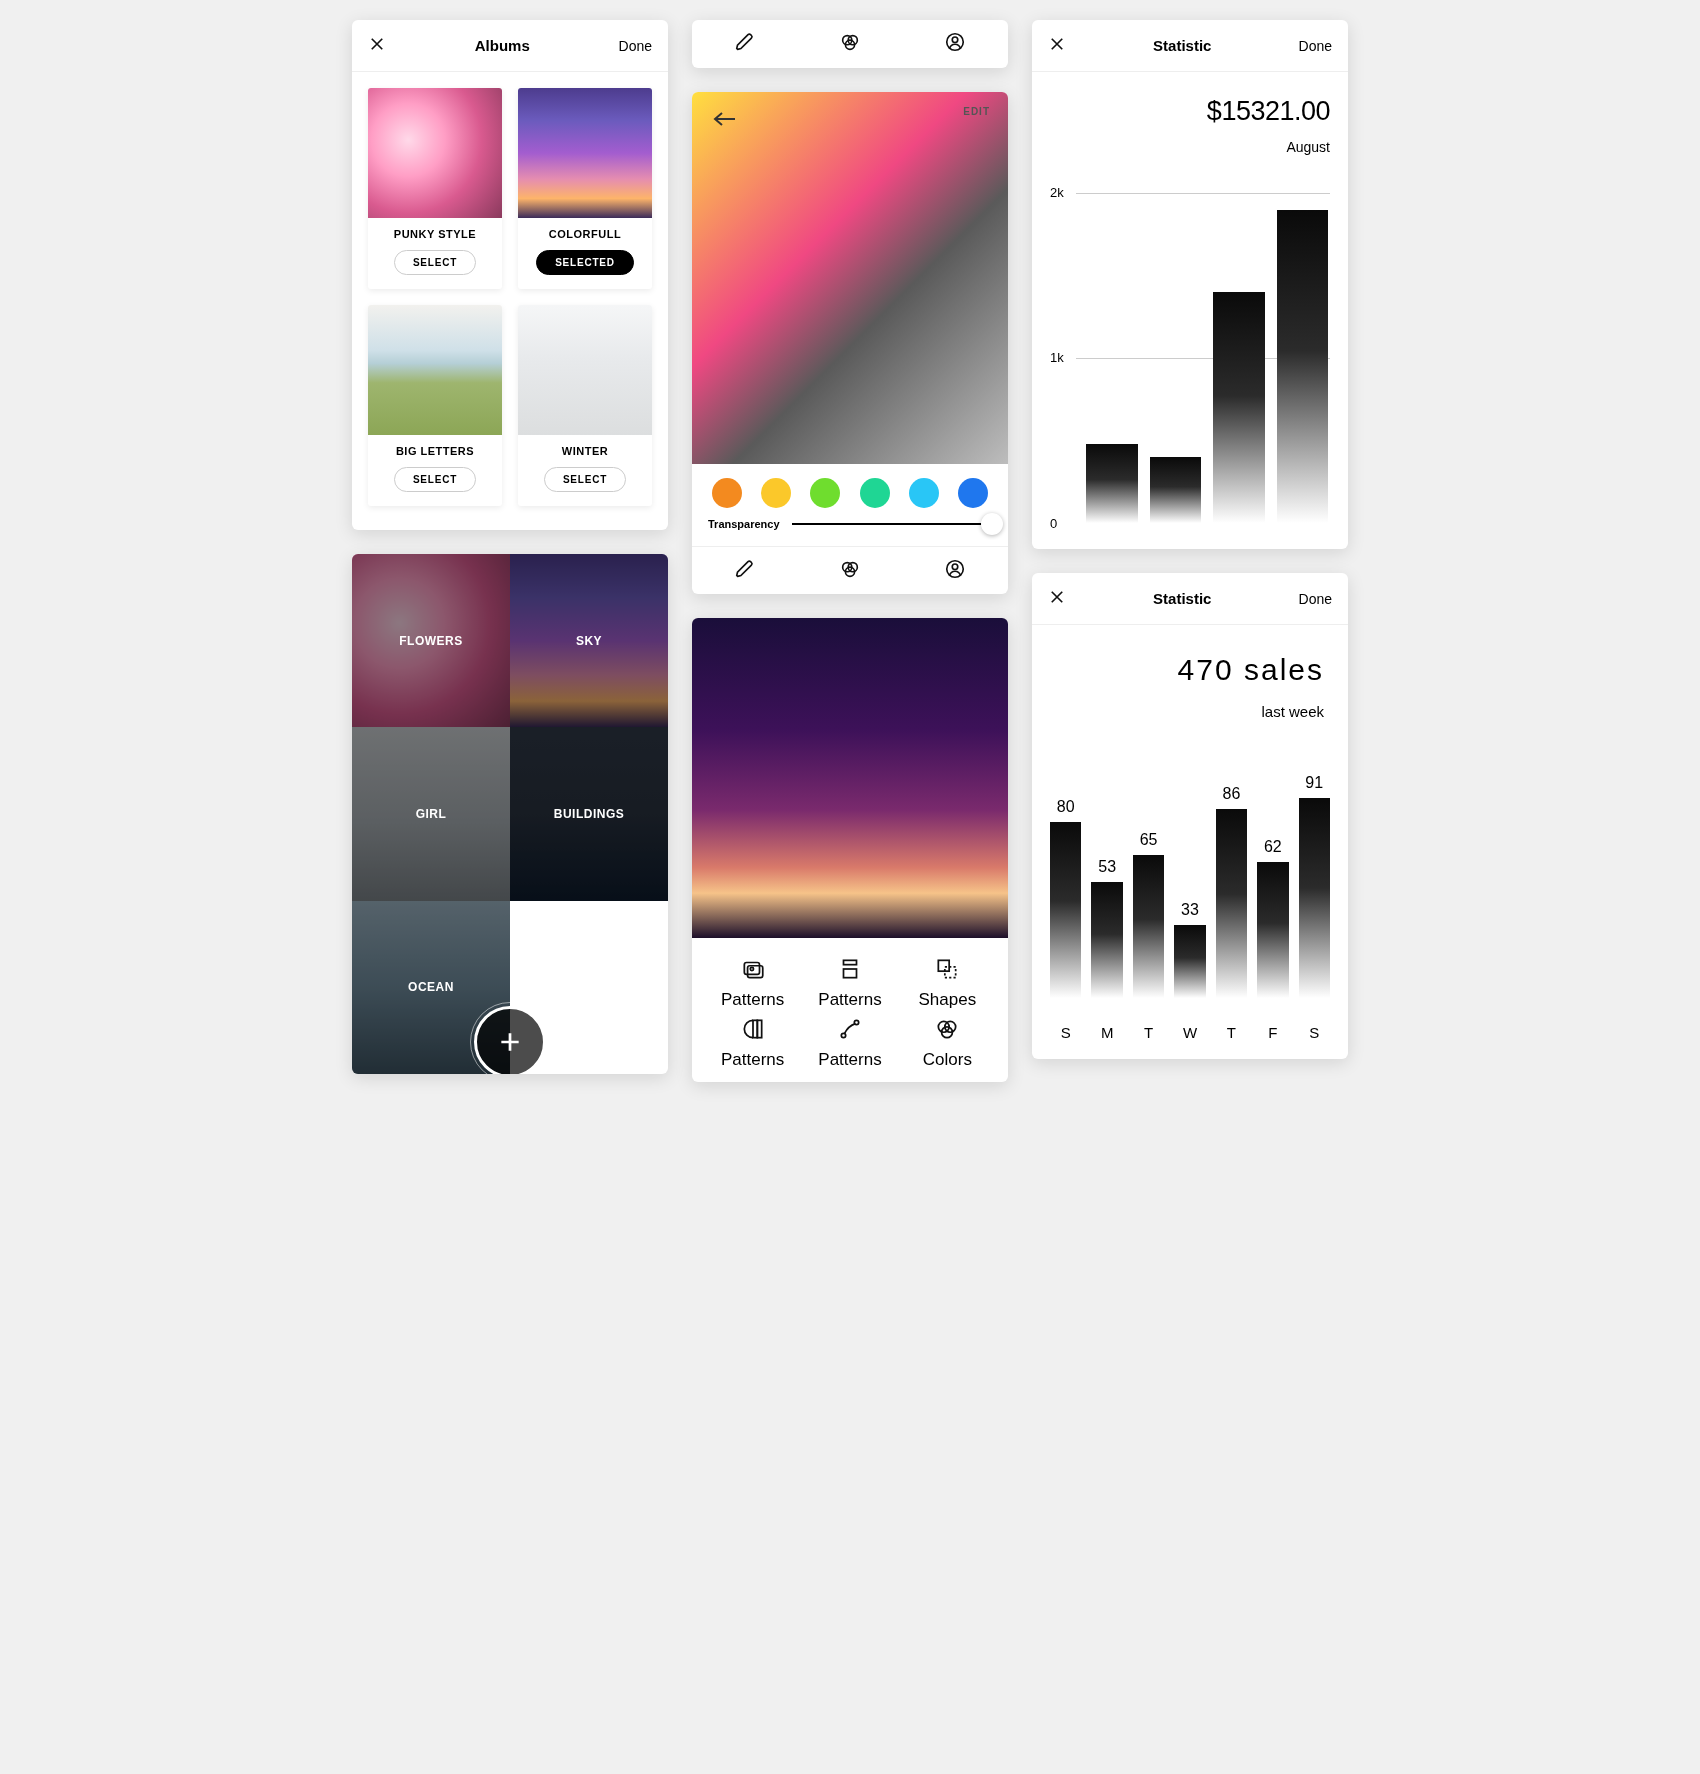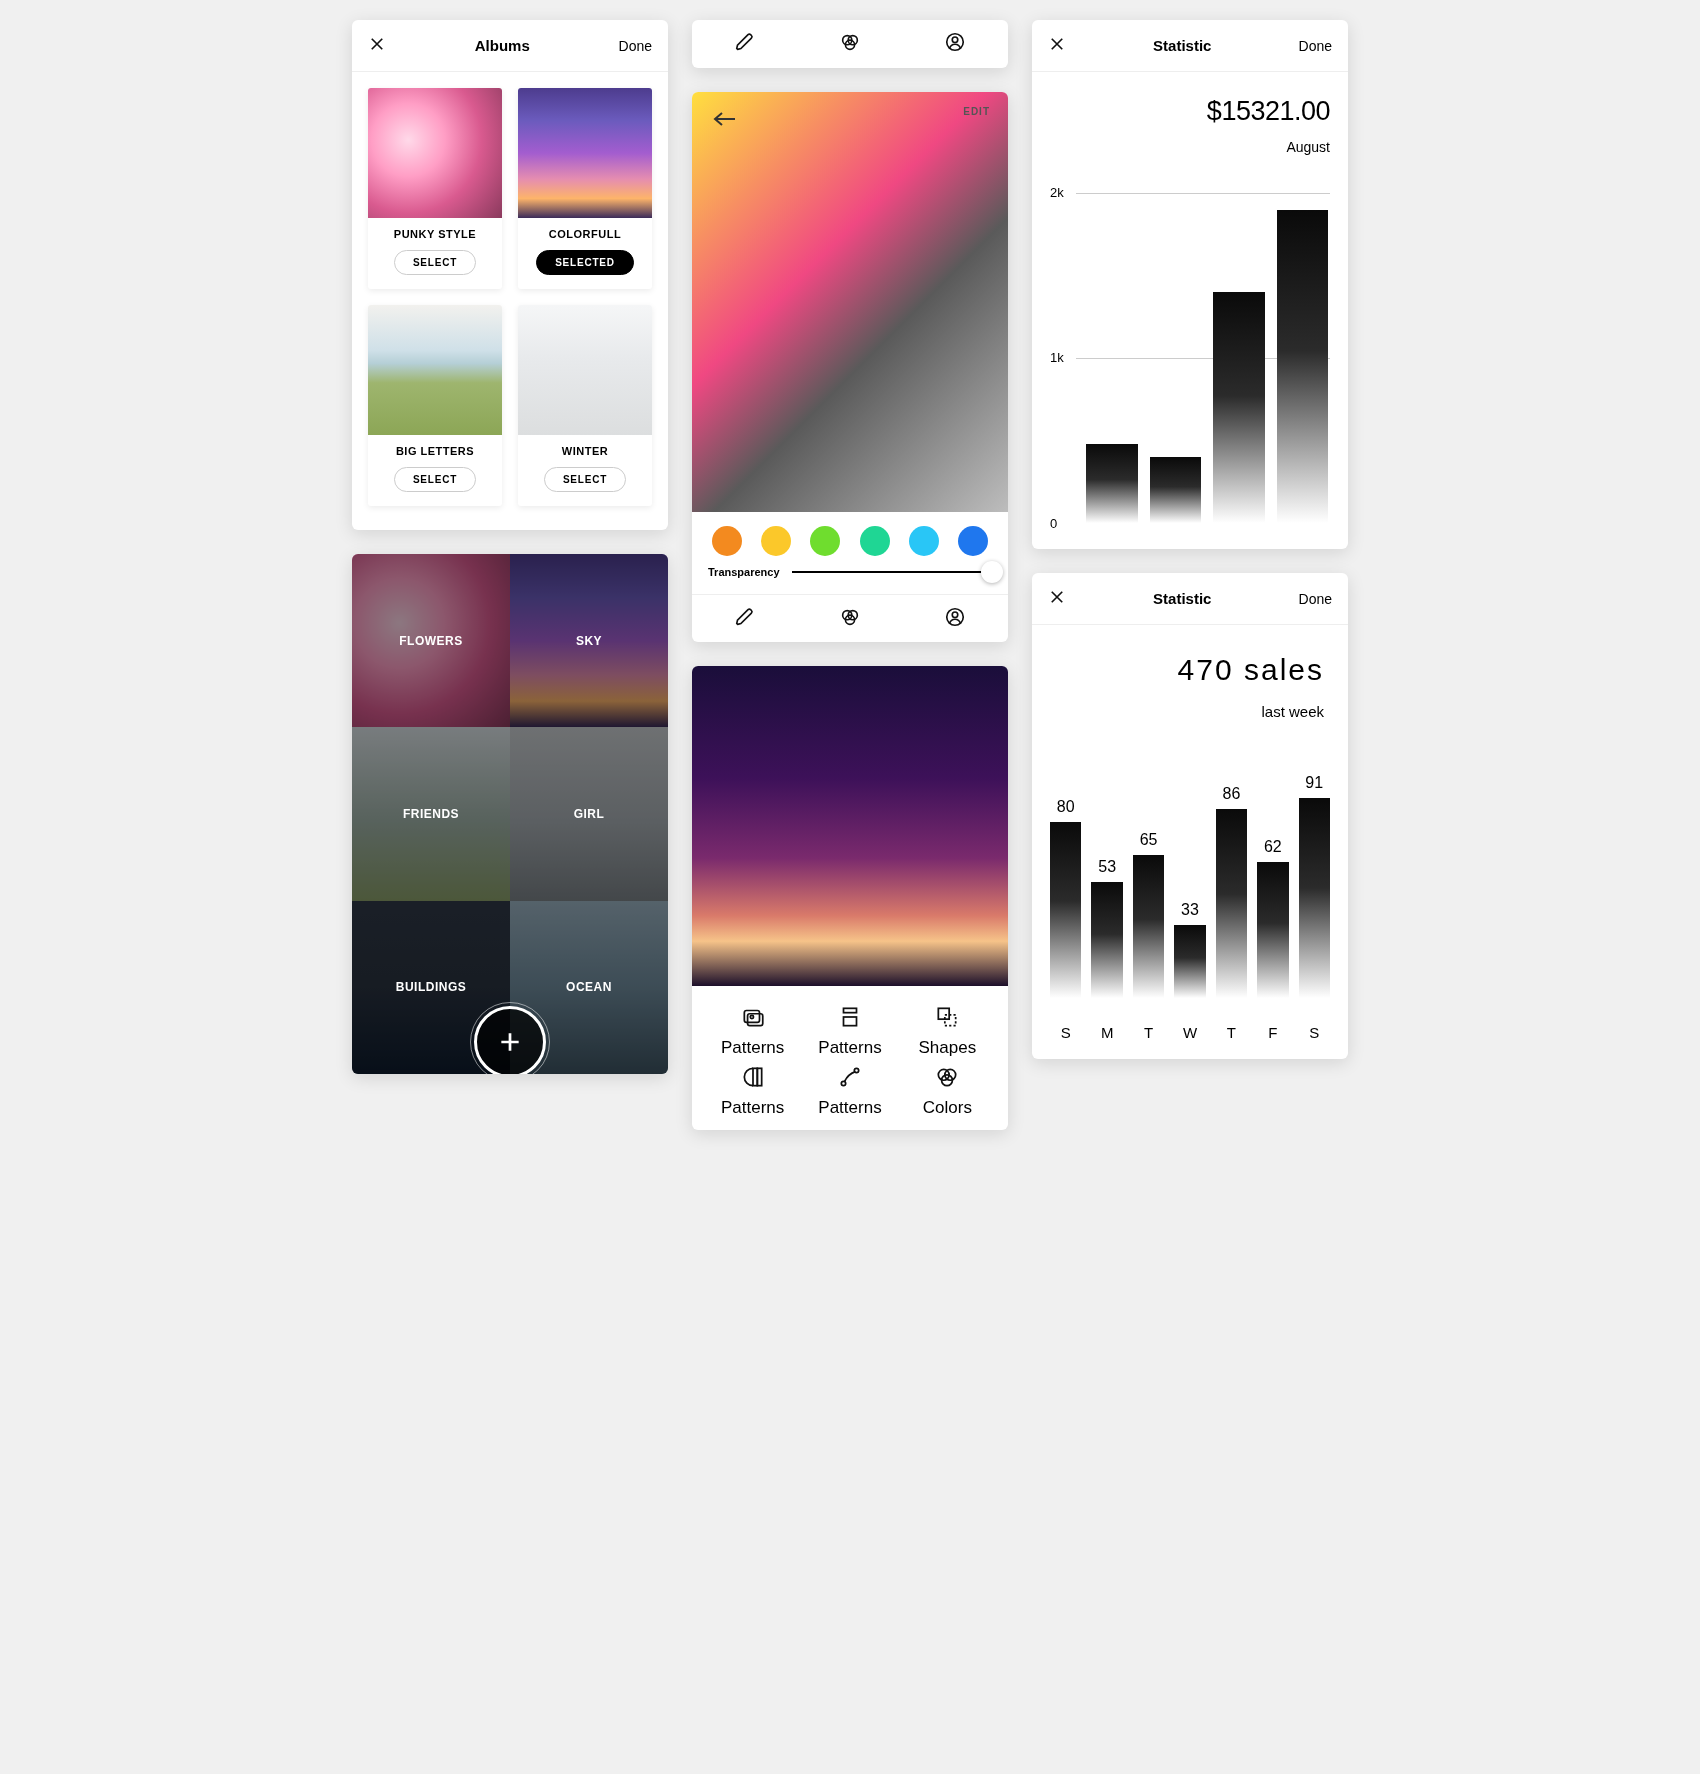"EDIT" .editor-img { height: 420px -> 372px }
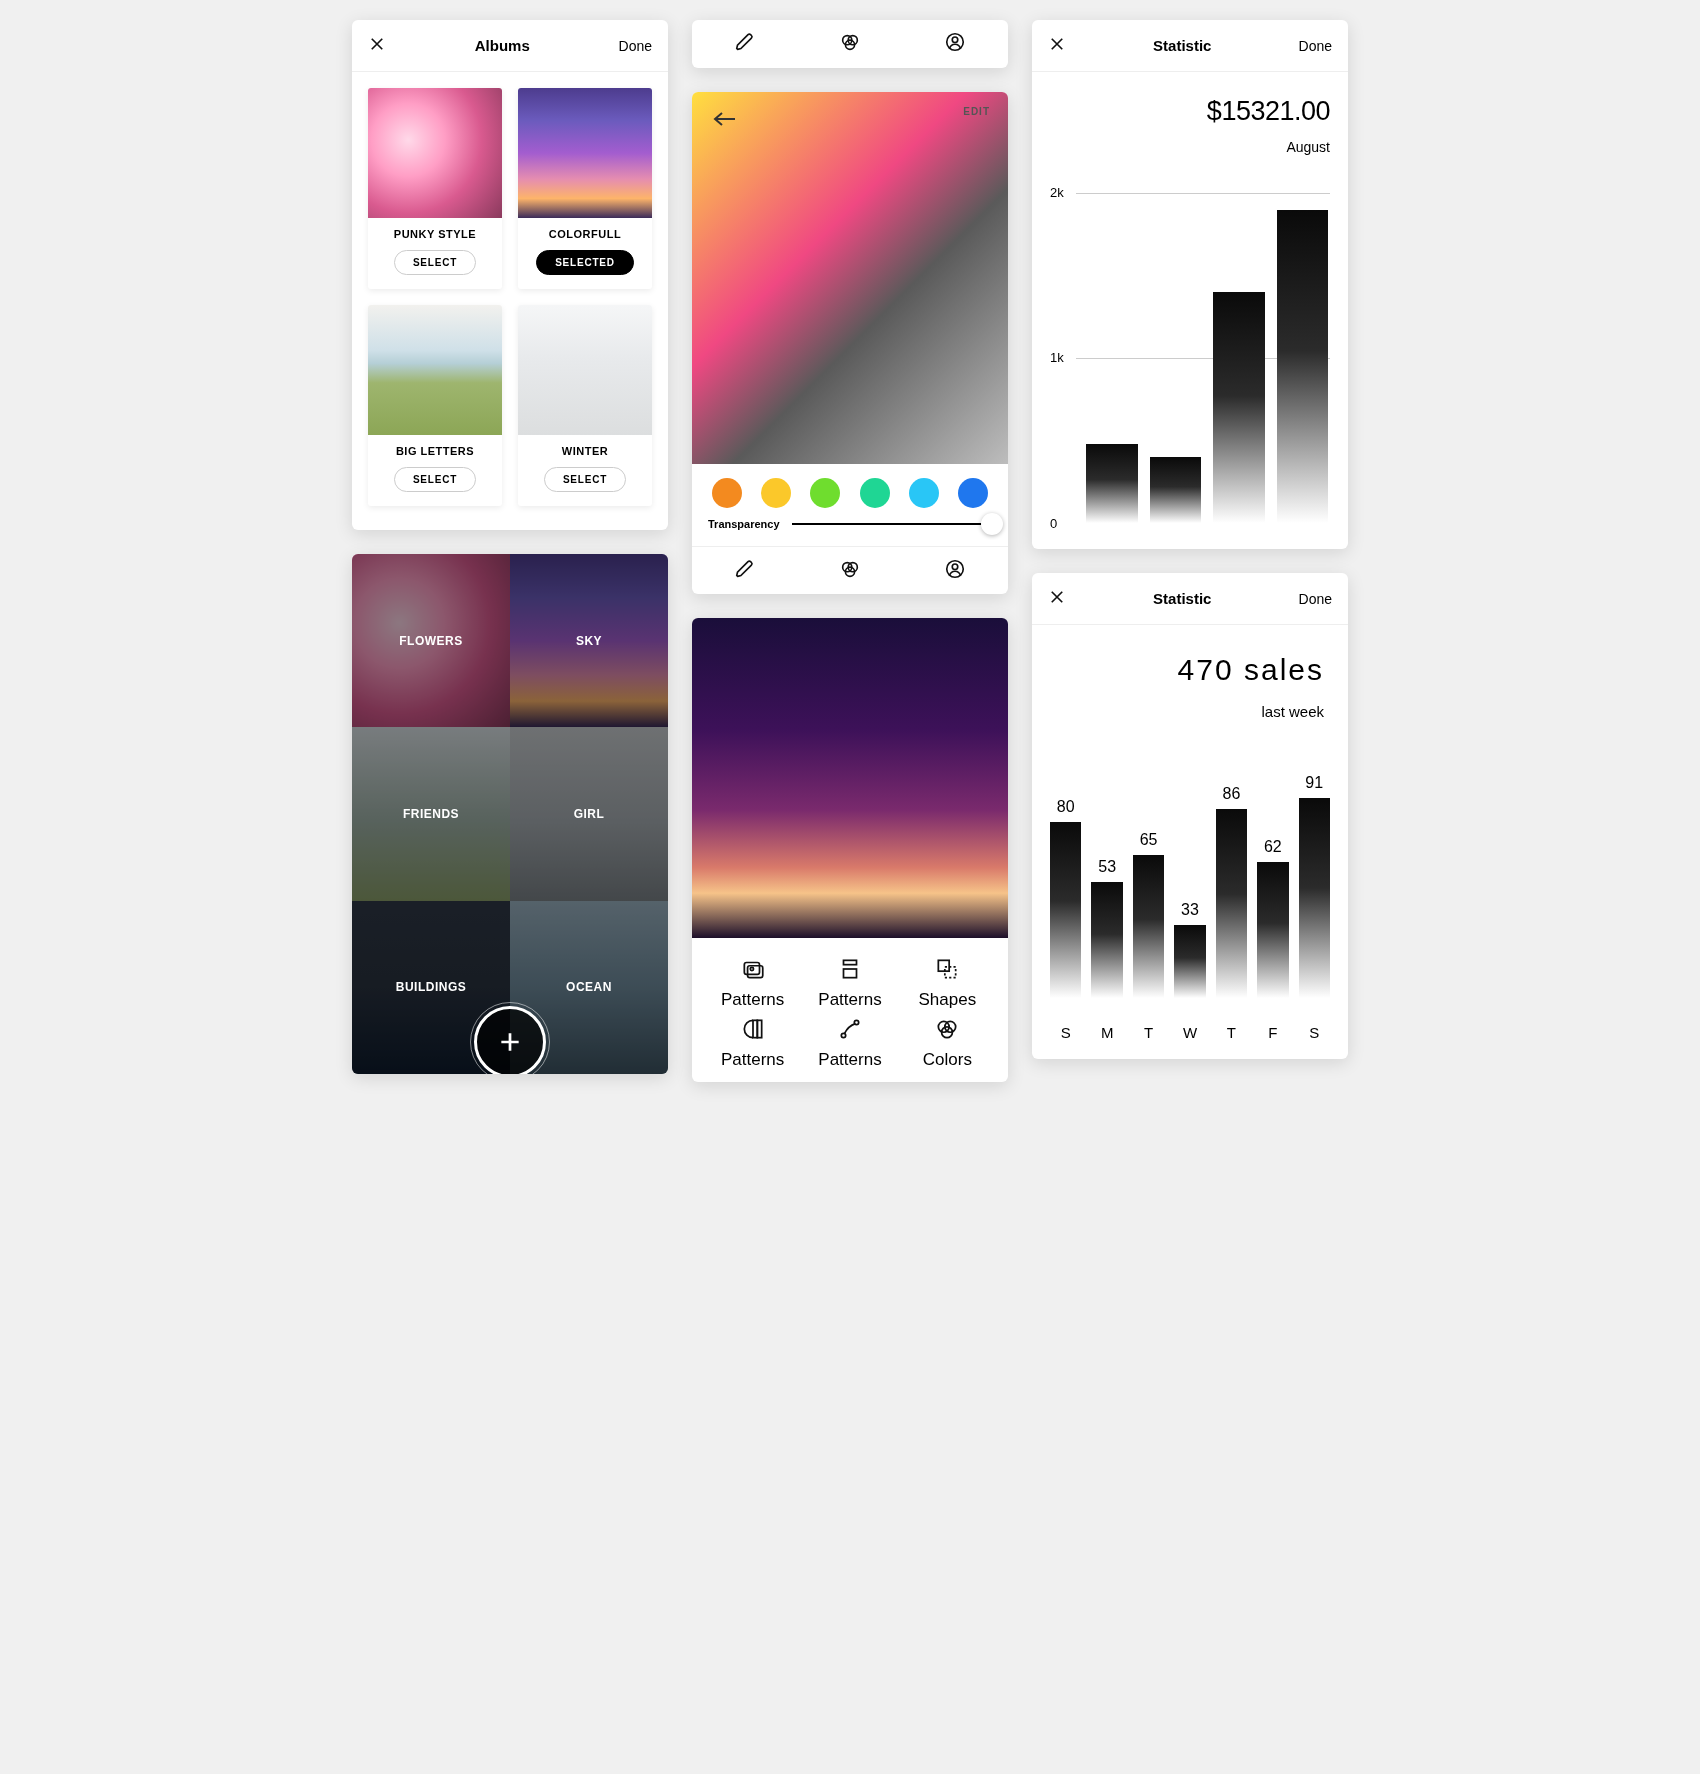"FRIENDS" div.catcell { html: <div> <span>FRIENDS</span> </div> -> none }
